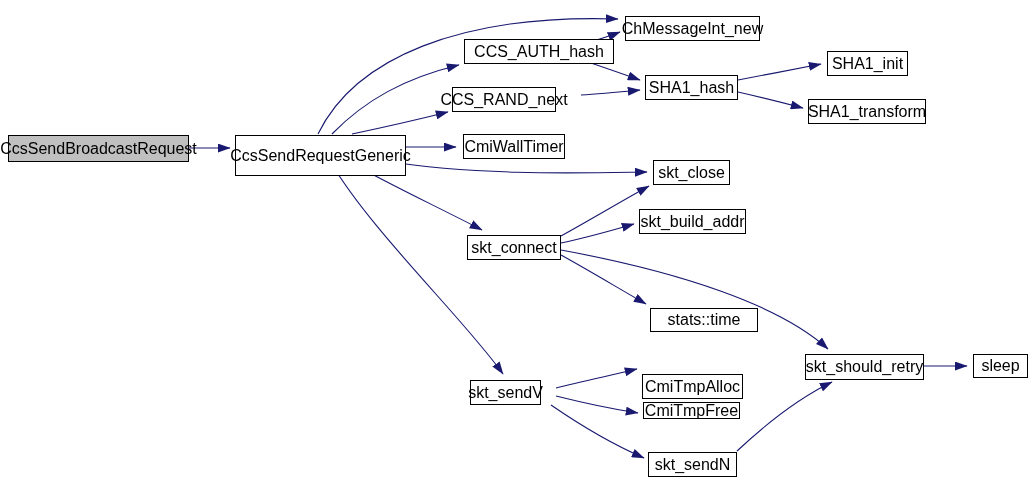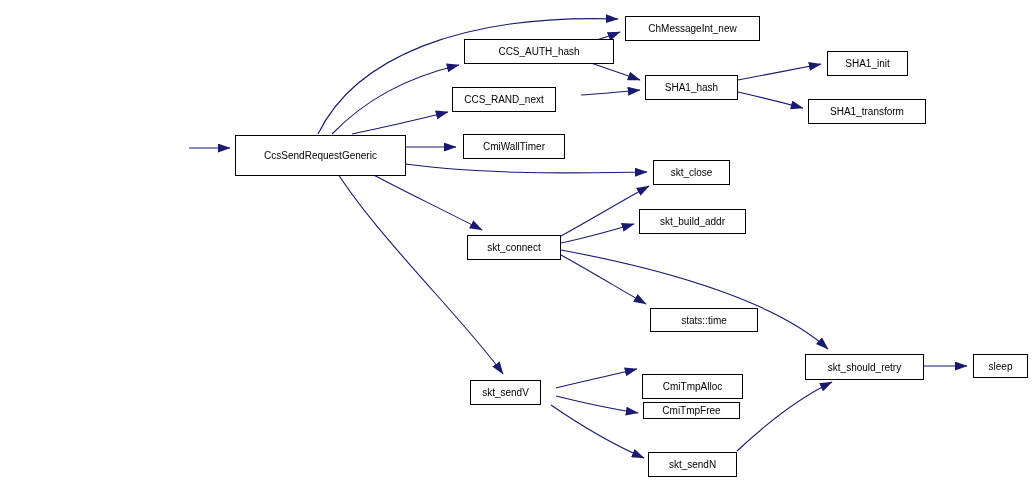"ChMessageInt_new" .node { font-size: 10px -> 16px }
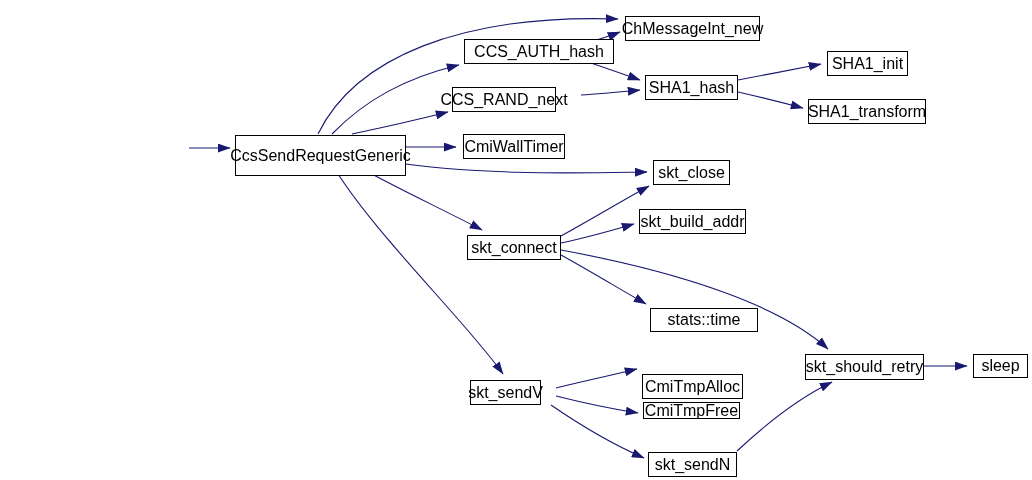"CcsSendBroadcastRequest" div.node { html: none -> <div>CcsSendBroadcastRequest</div> }
